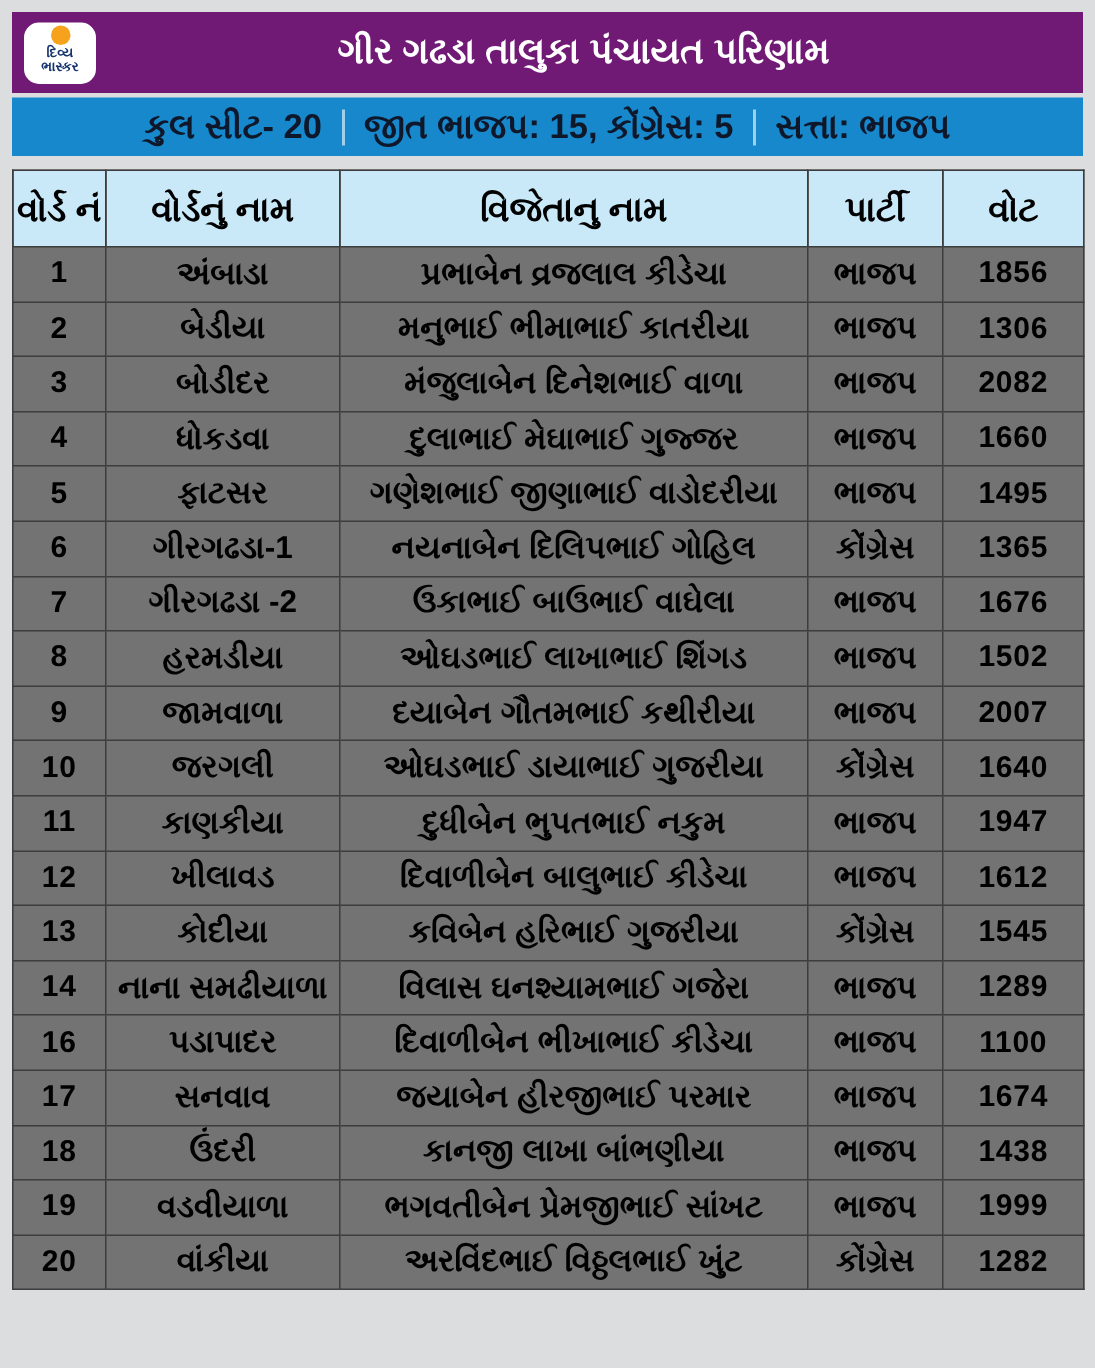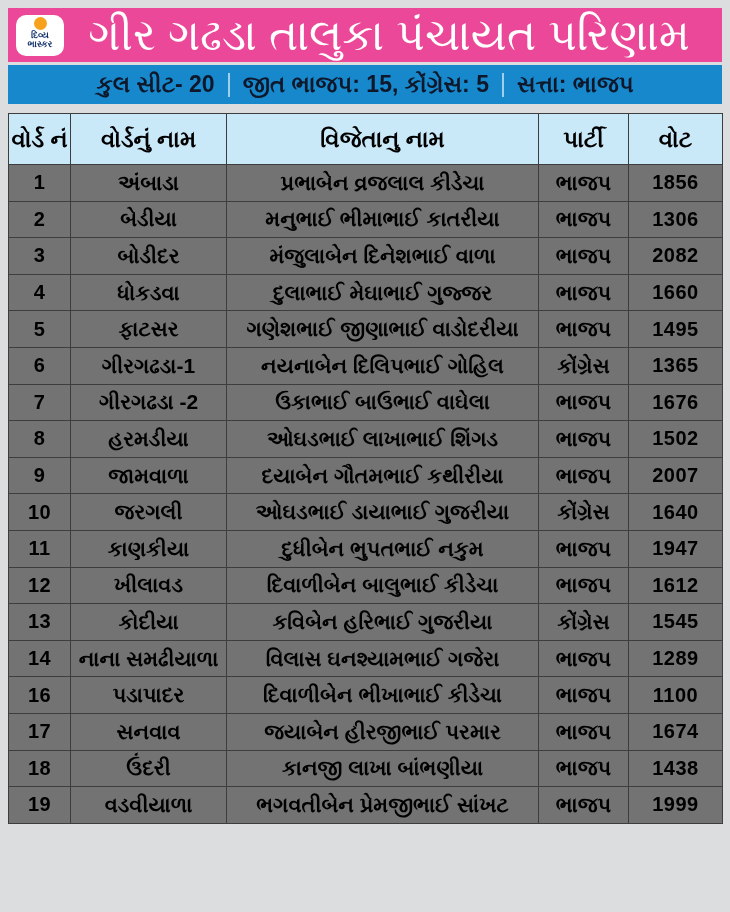"દિવ્ય" .header-bar { background: #ec4899 -> #701a75 }
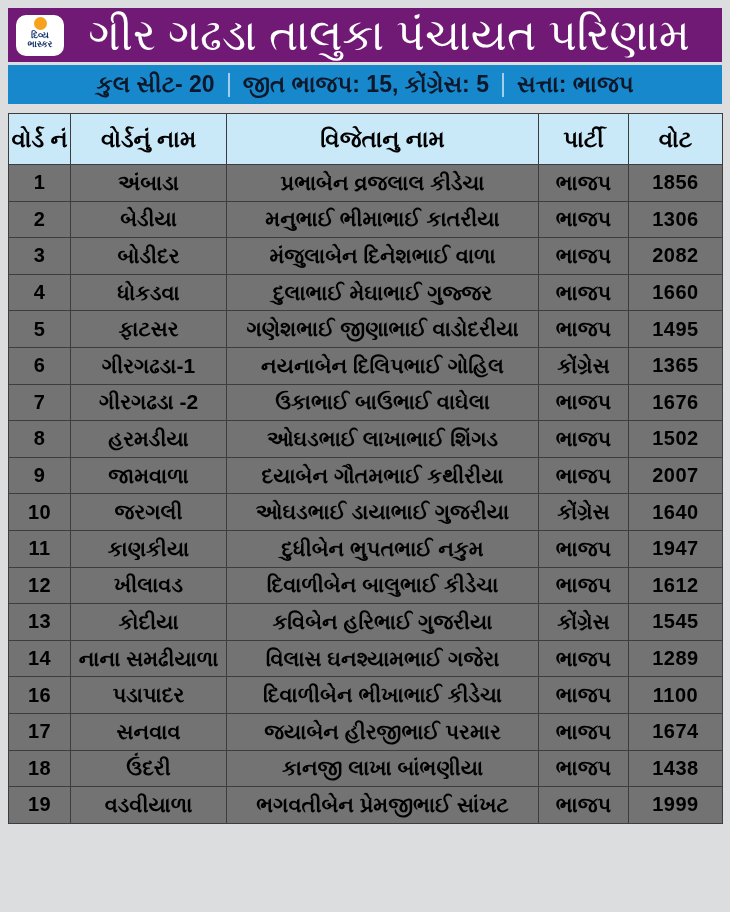"ગીર ગઢડા તાલુકા પંચાયત પરિણામ" .title { font-size: 44px -> 24px; font-weight: normal -> bold }
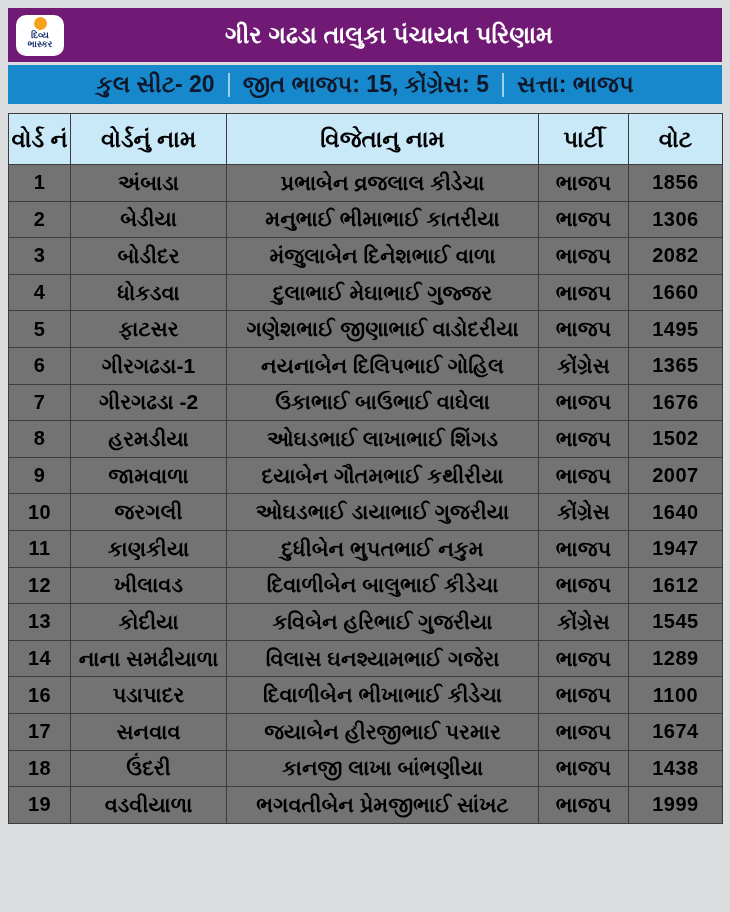"20" tr { html: none -> <tr> <td>20</td> <td>વાંકીયા</td> <td>અરવિંદભાઈ વિઠ્ઠલભાઈ ખુંટ</td> <td>કોંગ્રેસ</td> <td>1282</td> </tr> }
